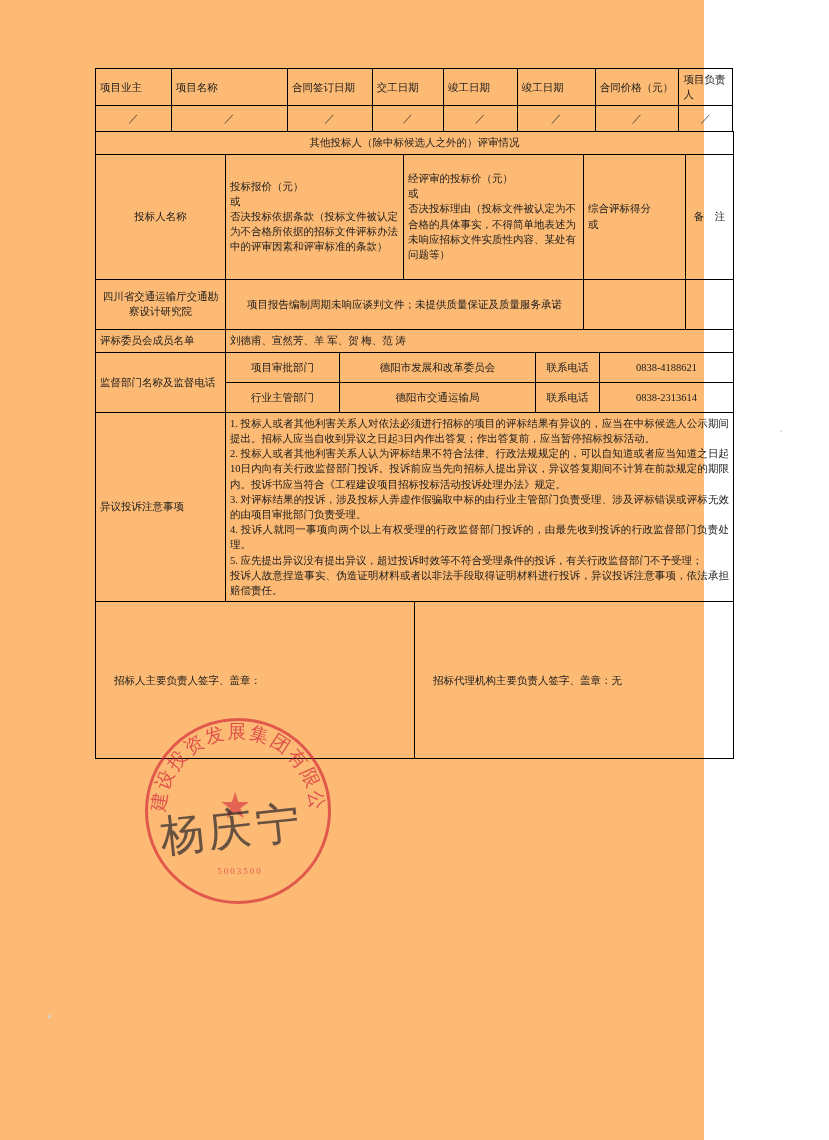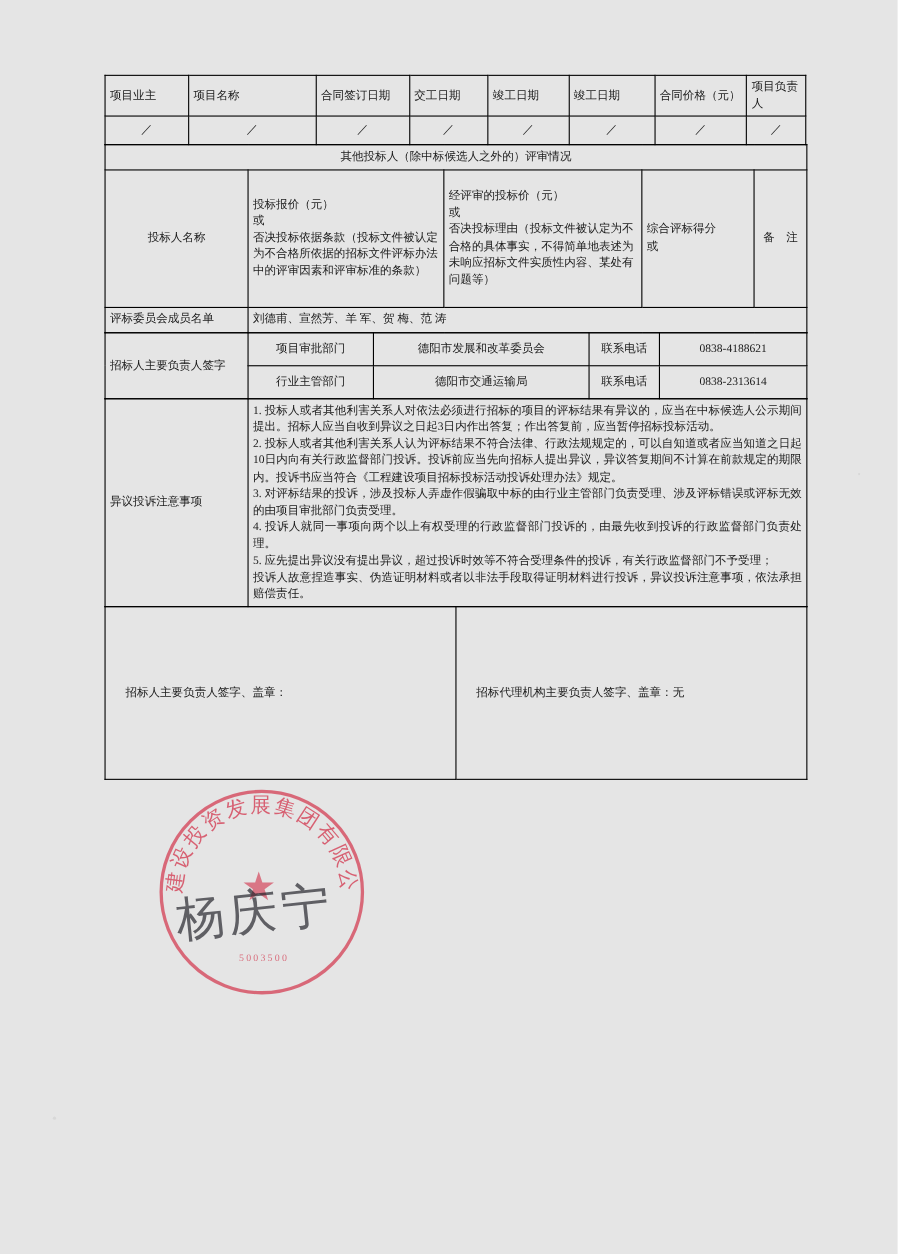"项目业主" .page { background: #e5e5e5 -> #fdba74; width: 816px -> 704px }
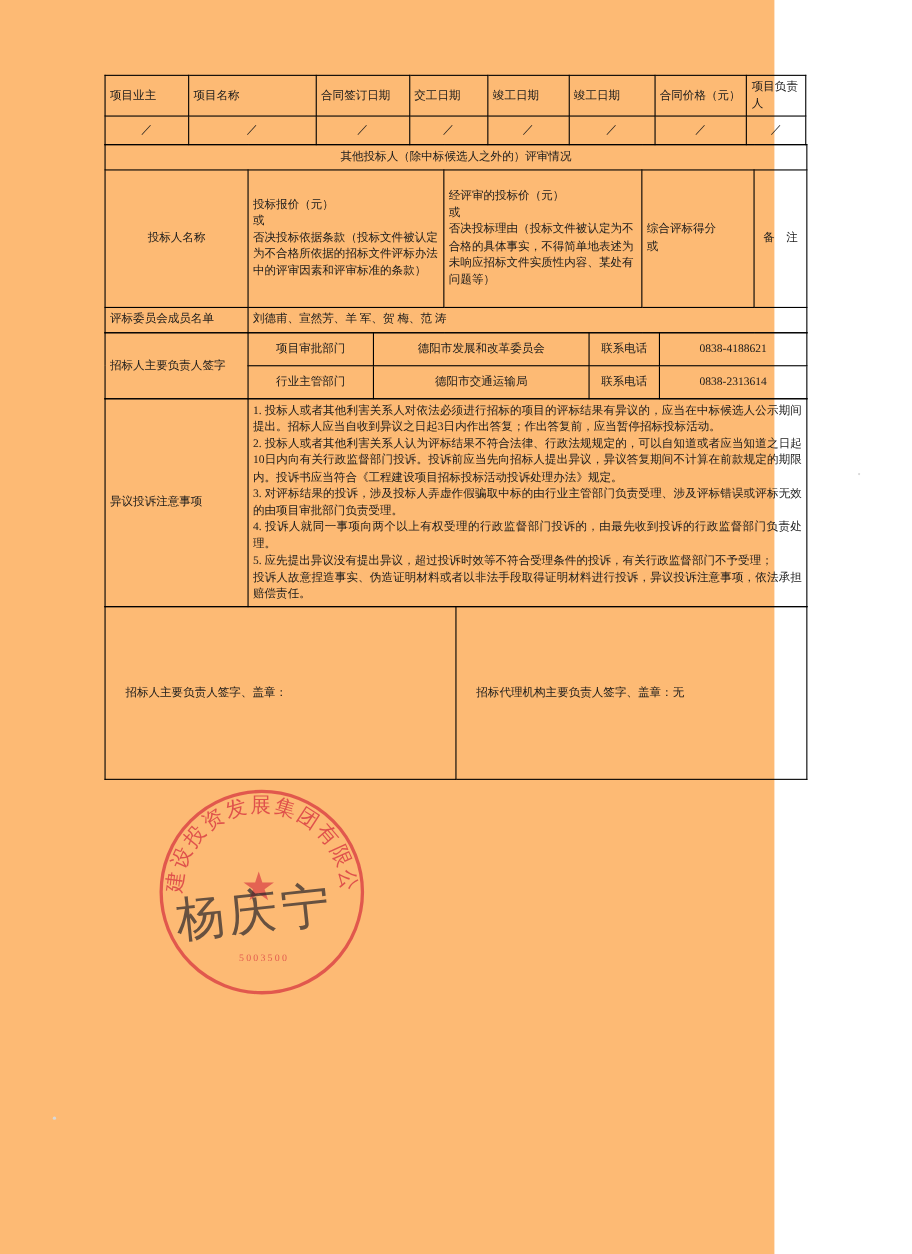"四川省交通运输厅交通勘察设计研究院" tr { html: none -> <tr> <td>四川省交通运输厅交通勘察设计研究院</td> <td>项目报告编制周期未响应谈判文件；未提供质量保证及质量服务承诺</td> <td></td> <td></td> </tr> }
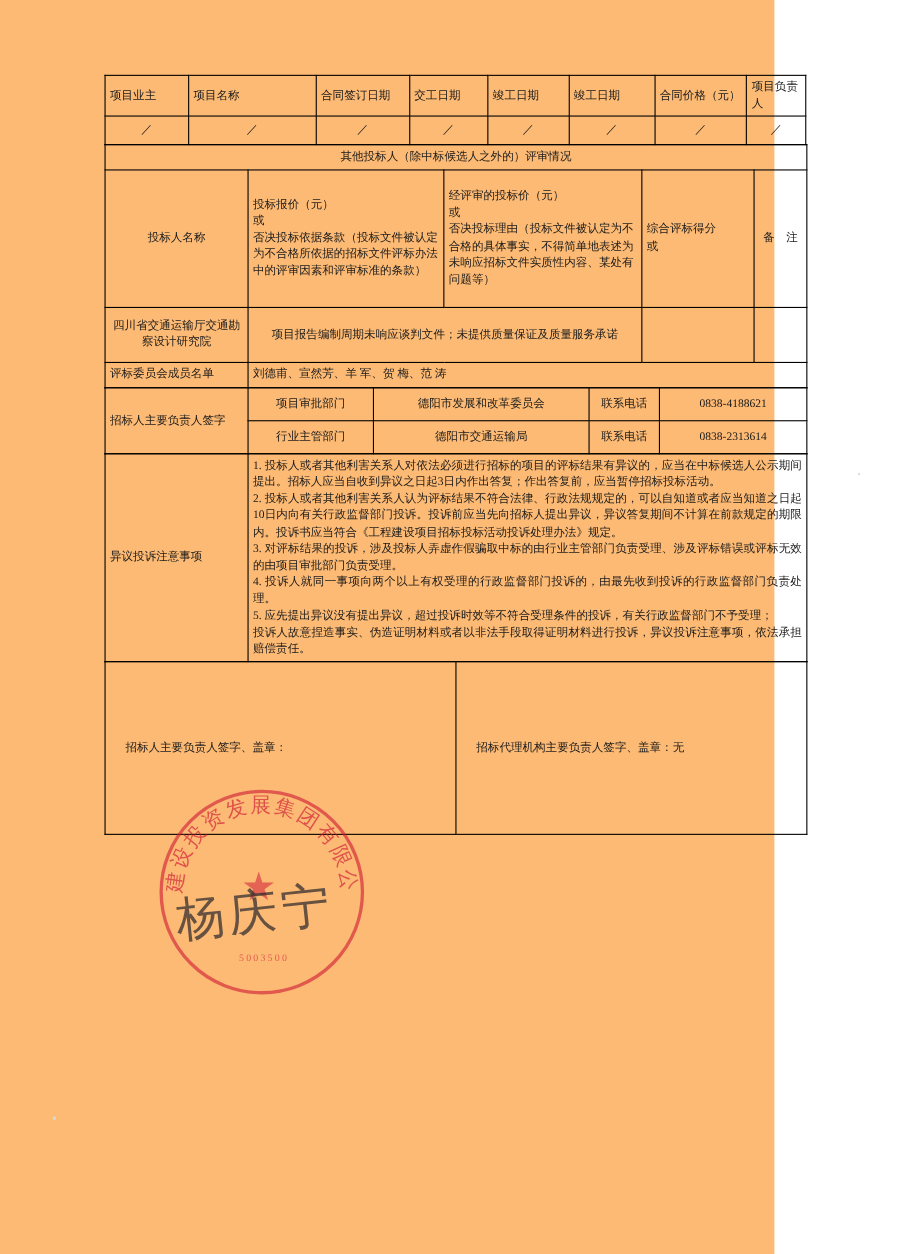"招标人主要负责人签字" td.l { text: 招标人主要负责人签字 -> 监督部门名称及监督电话 }
